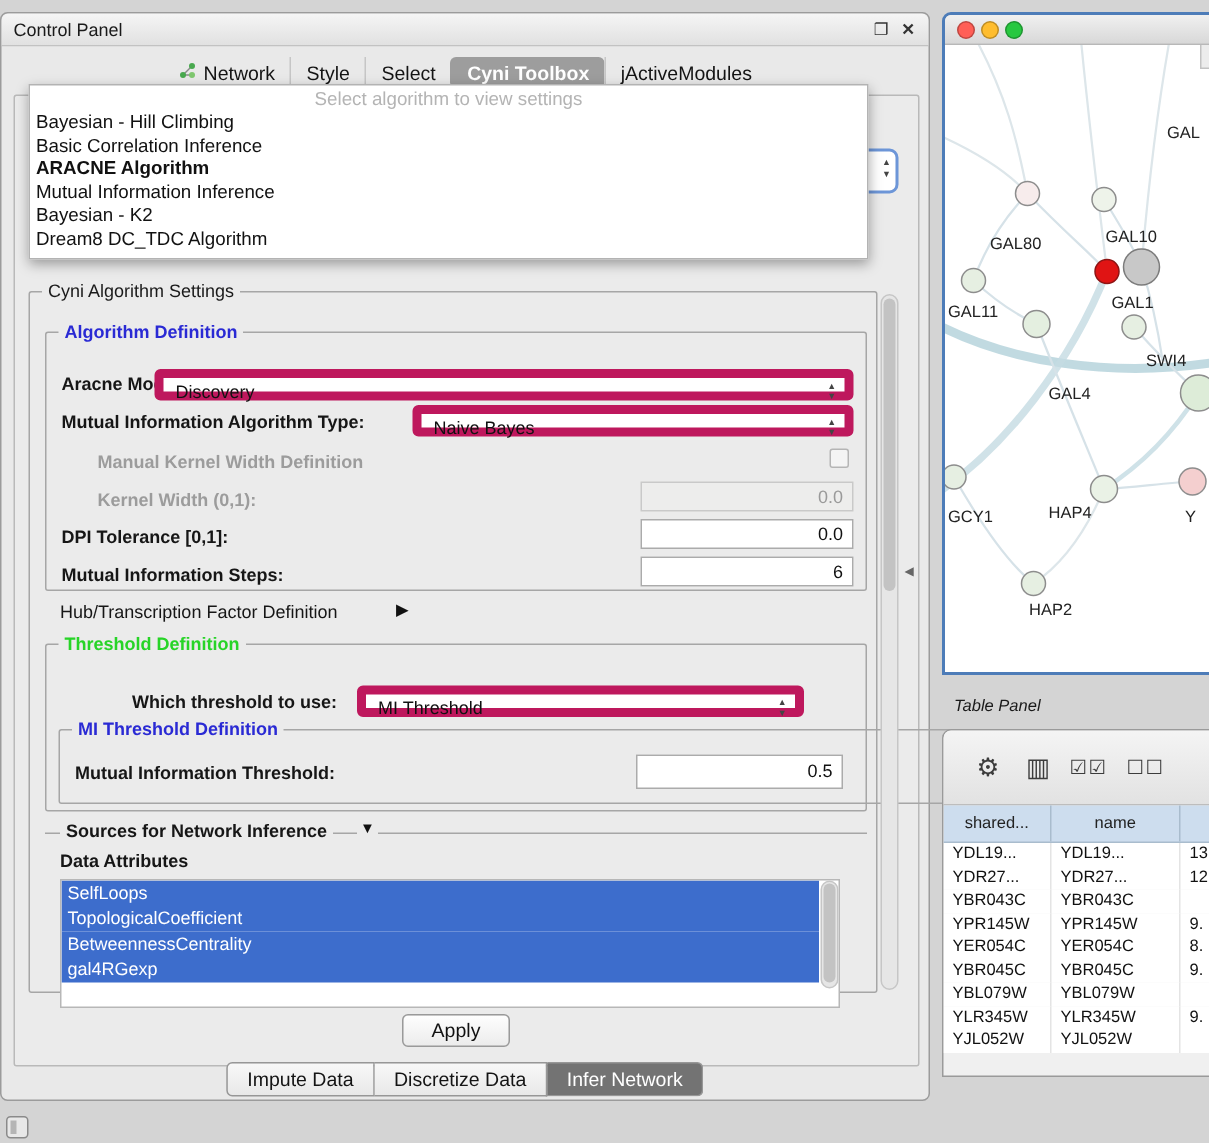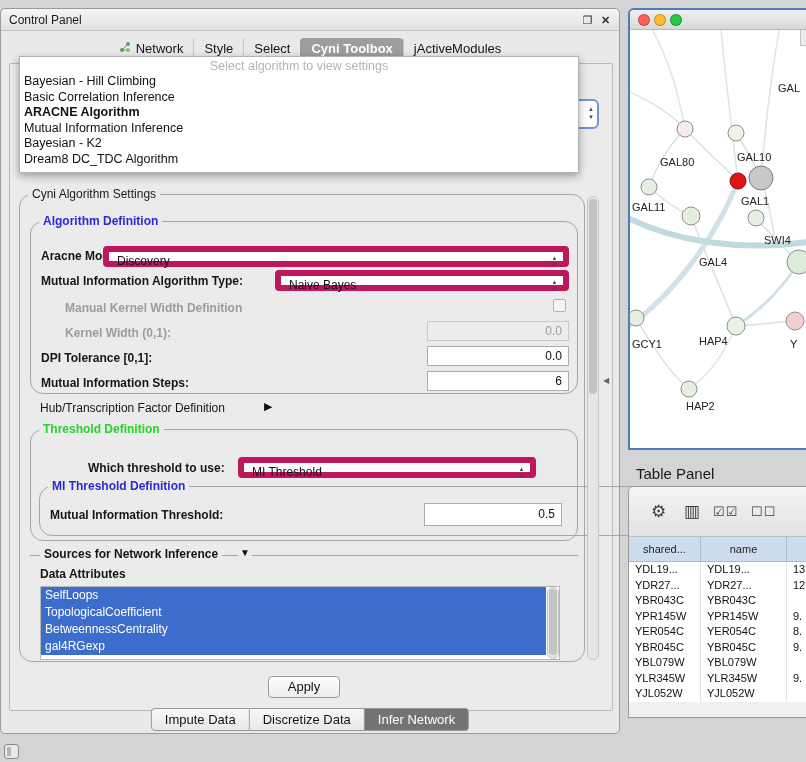"Cyni Algorithm Settings" .grp { border-radius: 13px -> 2px }
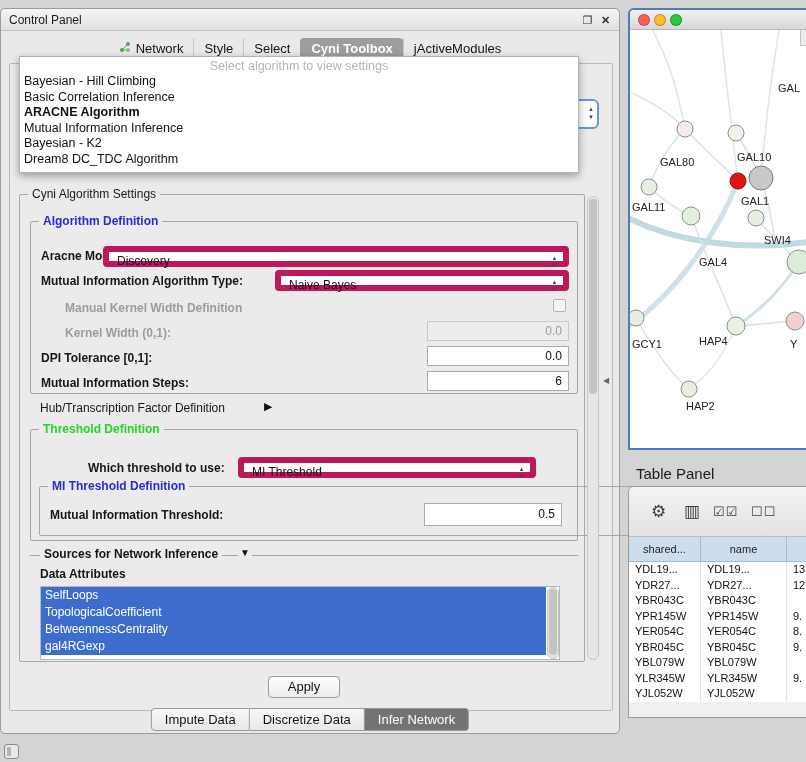"Table Panel" #table-panel-label { font-size: 15px -> 11px; font-style: none -> italic }
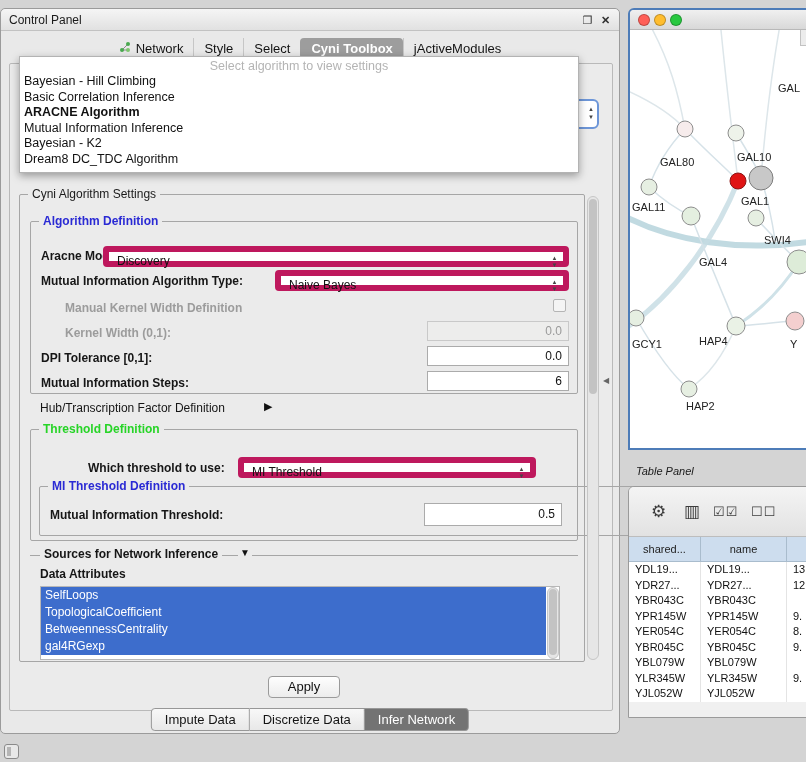"SelfLoops" div { height: 74px -> 86px }
